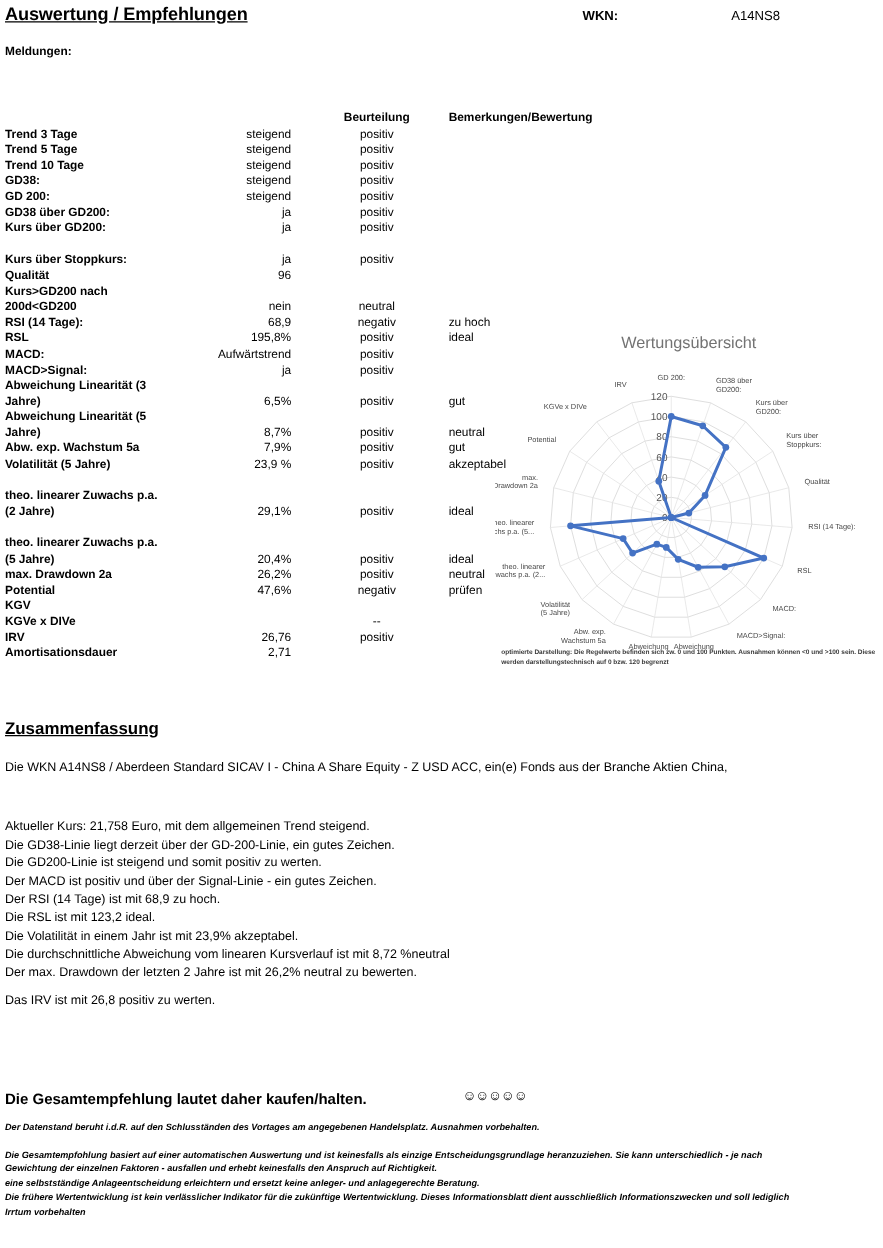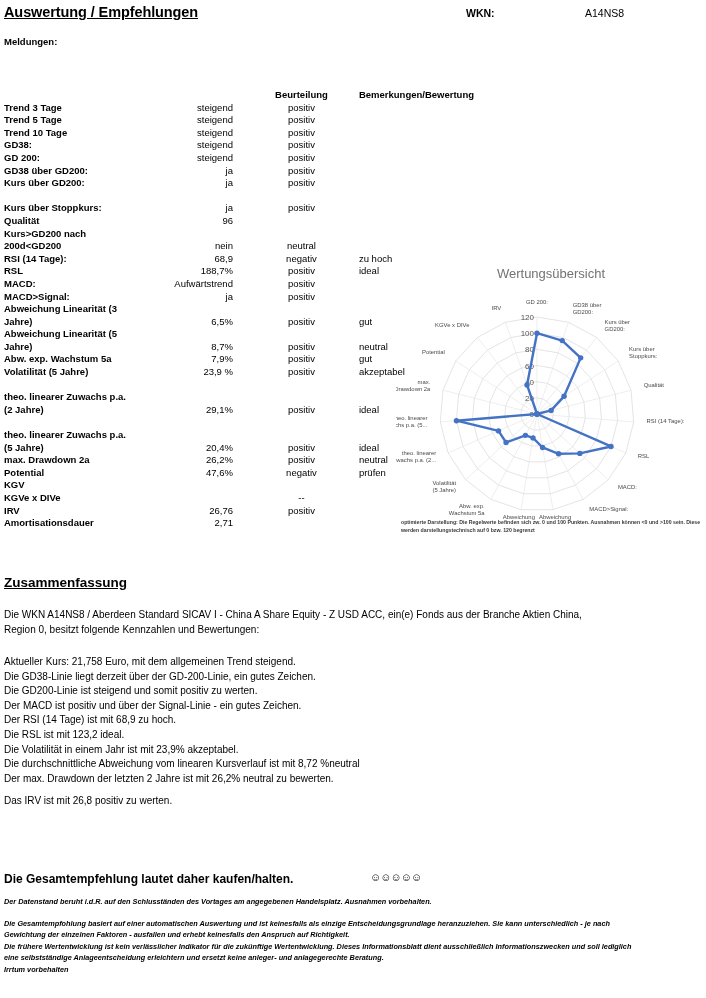"188,7%" td.c-value { text: 188,7% -> 195,8% }
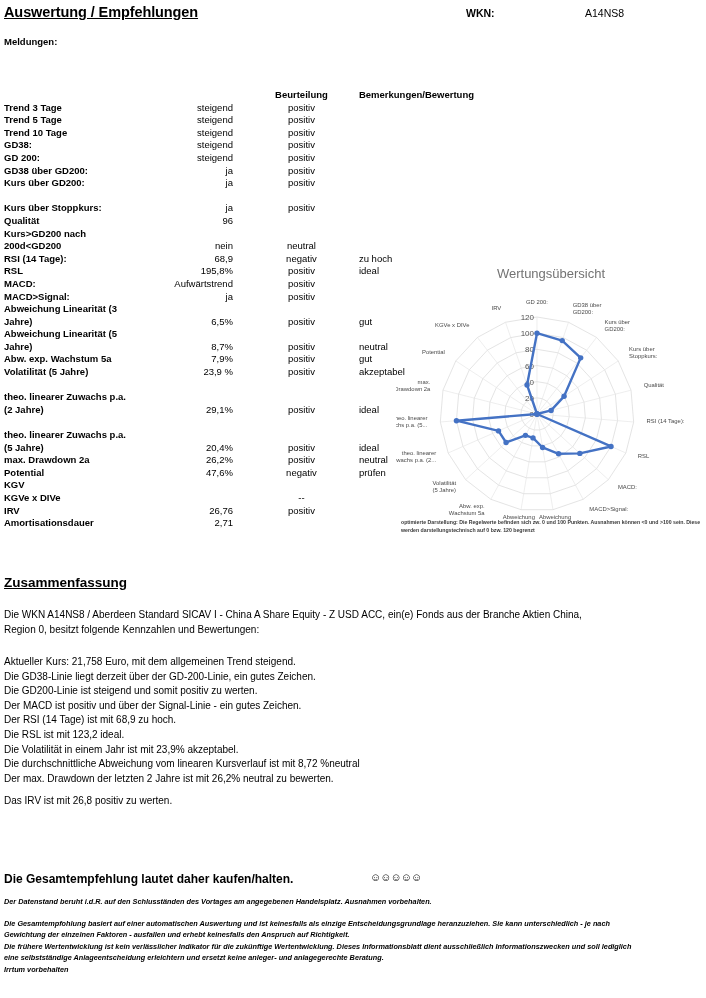"Region 0, besitzt folgende Kennzahlen" div { html: <div>Region 0, besitzt folgende Kennzahlen und Bewertungen:</div> -> none }
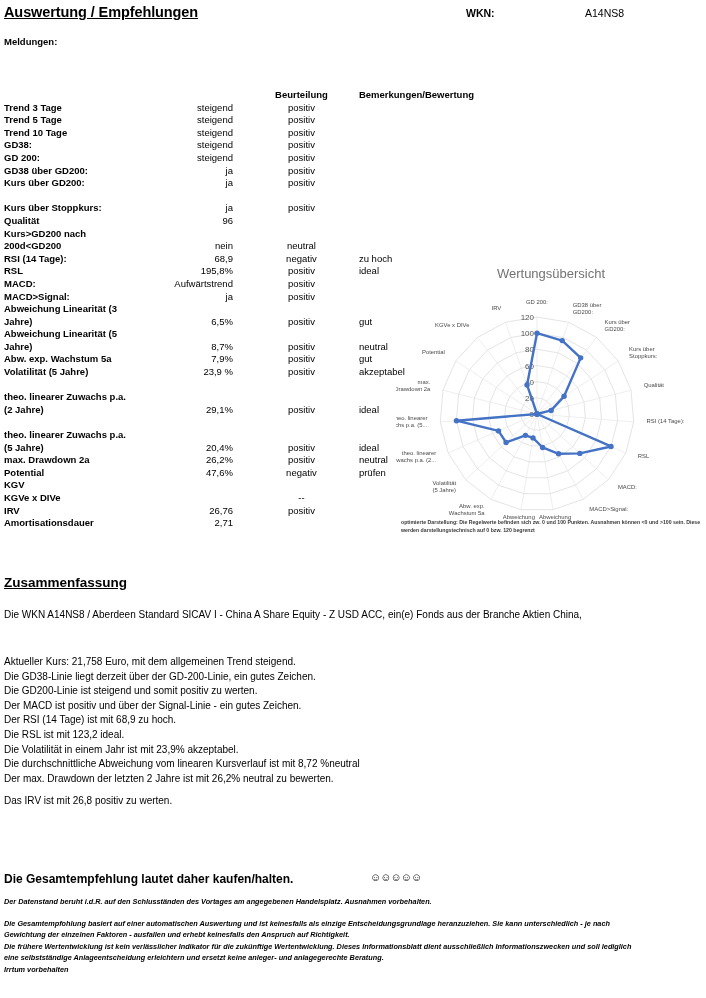"Die frühere Wertentwicklung ist kein" p { order: before "eine selbstständige Anlageentscheidung" -> after "eine selbstständige Anlageentscheidung" }
